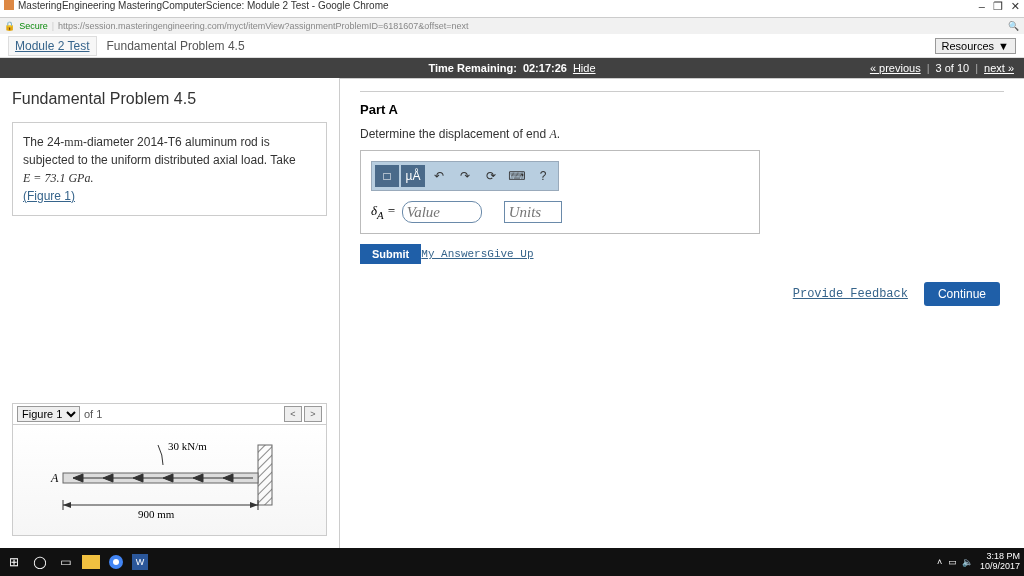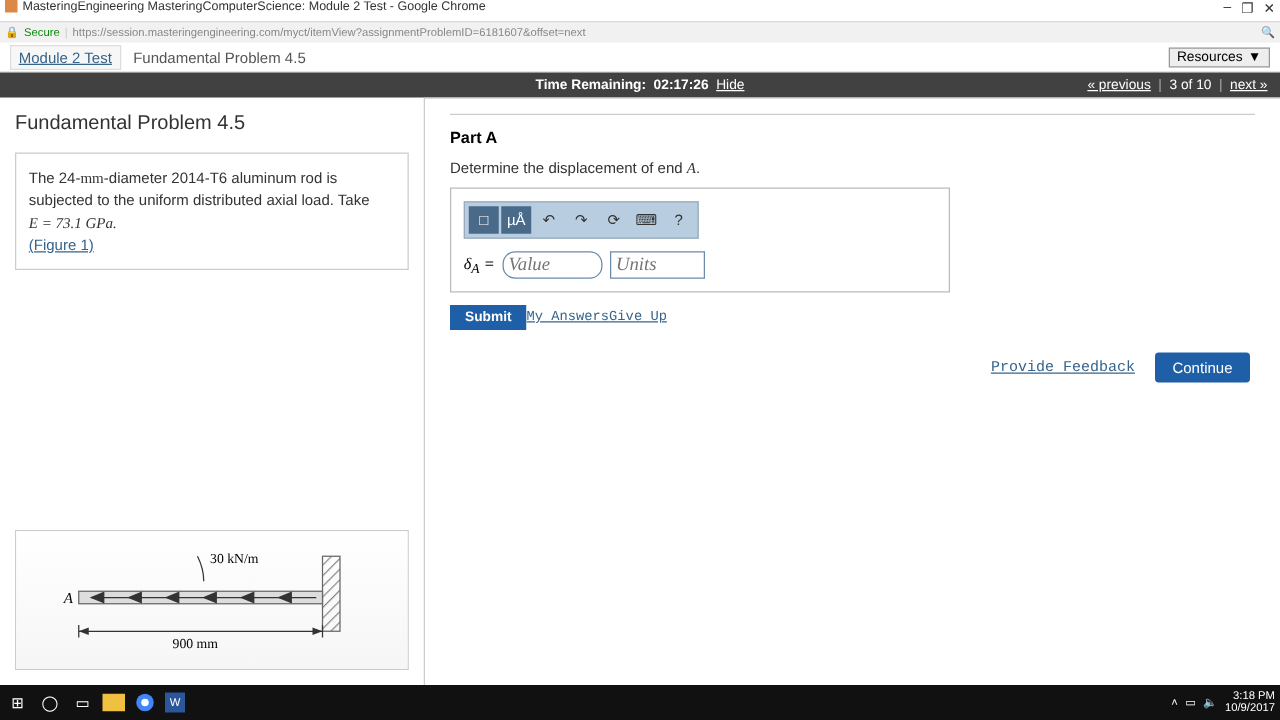"Units" .unit-input { margin-left: none -> 16px; width: 76px -> 58px }
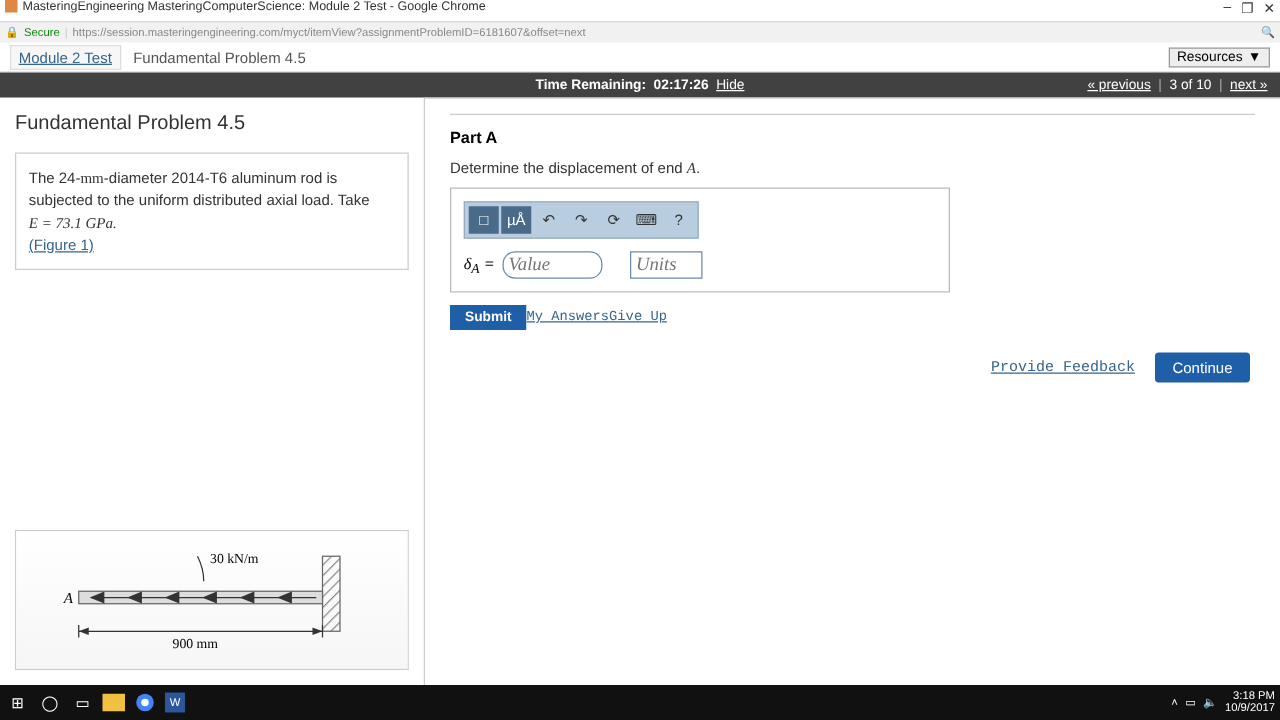"Figure 1" div.fig-header { html: none -> <div> <select><option>Figure 1</option></select> <span>of 1</span> <div> <button>&lt;</button> <button>&gt;</button> </div> </div> }
